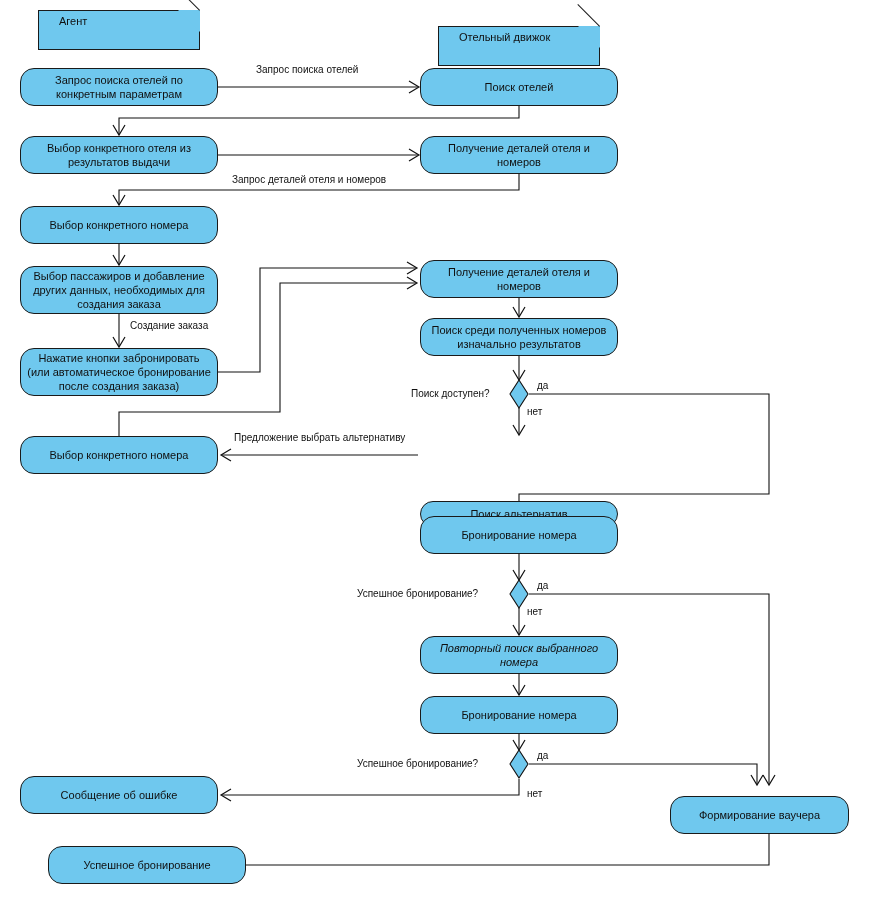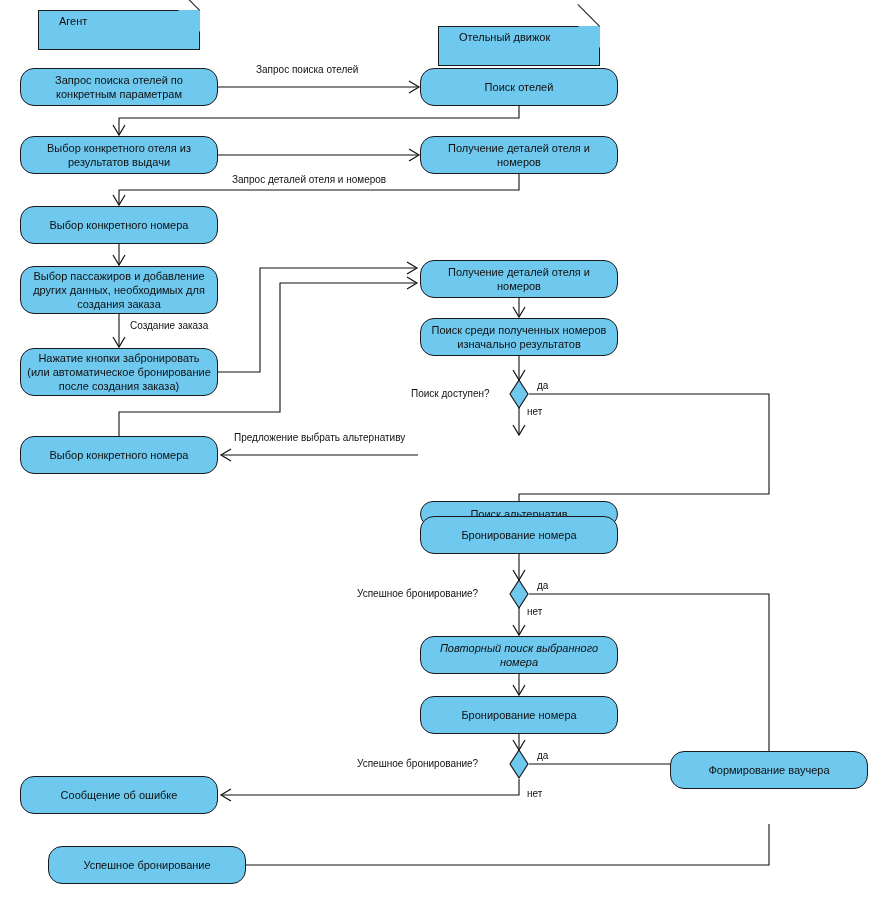"Формирование ваучера" div.node { top: 751px -> 796px; width: 198px -> 179px }
